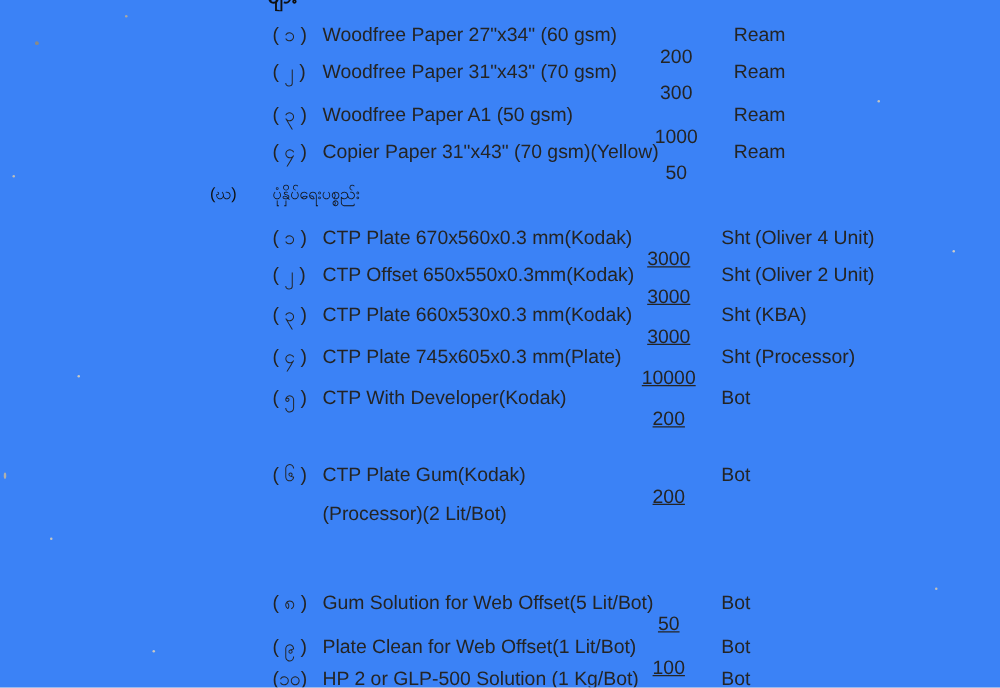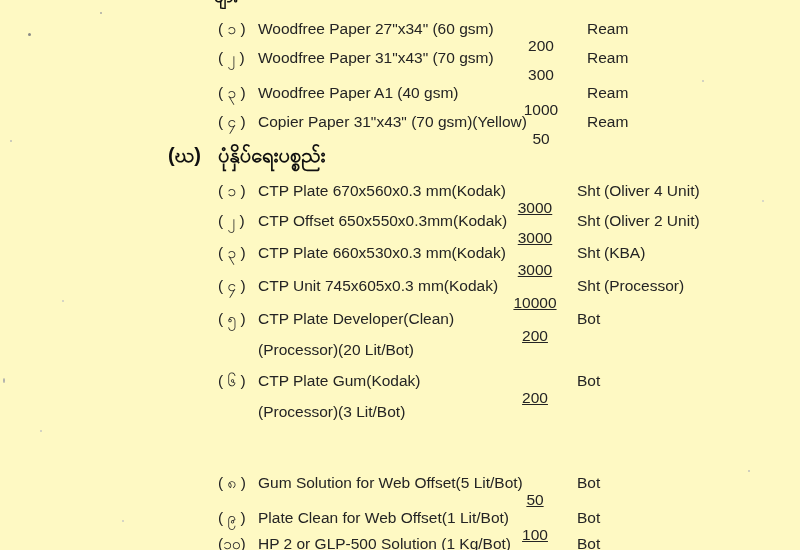"( ၁ ) Woodfree Paper" .page { background: #fef9c3 -> #3b82f6 }
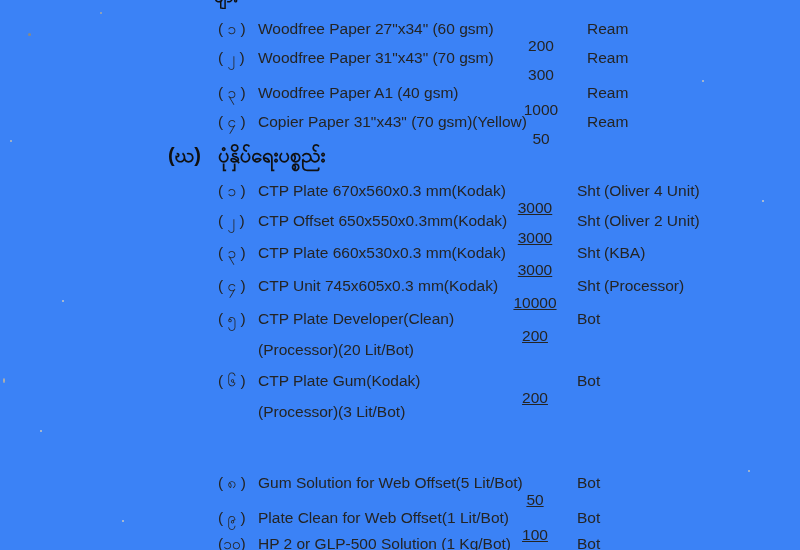"Woodfree Paper A1 (40 gsm)" span { text: 40 -> 50 }
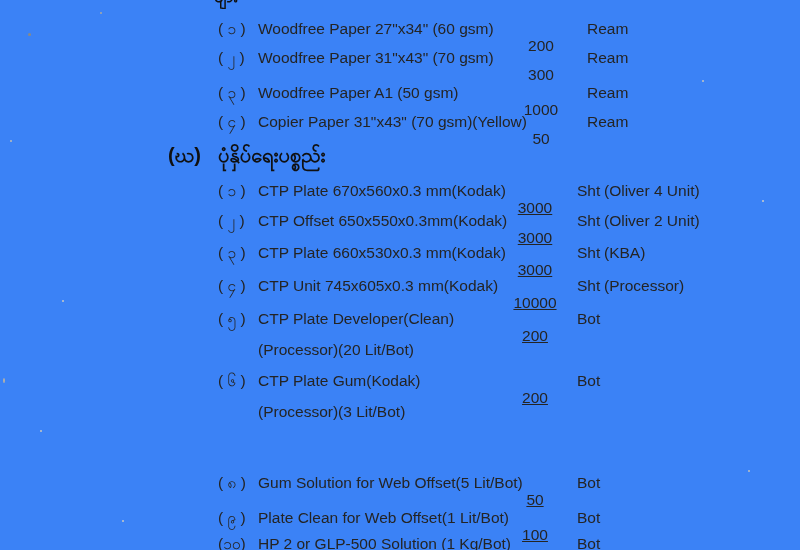"(ဃ) ပုံနှိပ်ရေးပစ္စည်း" .sec-head { font-size: 20px -> 13px; font-weight: 700 -> 400 }
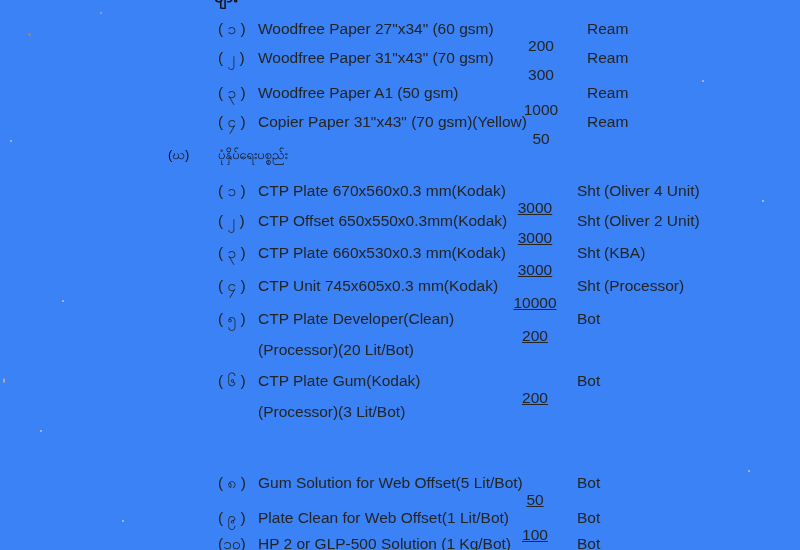"CTP Unit 745x605x0.3 mm(Kodak)" span { text: Unit 745x605x0.3 mm(Kodak -> Plate 745x605x0.3 mm(Plate }
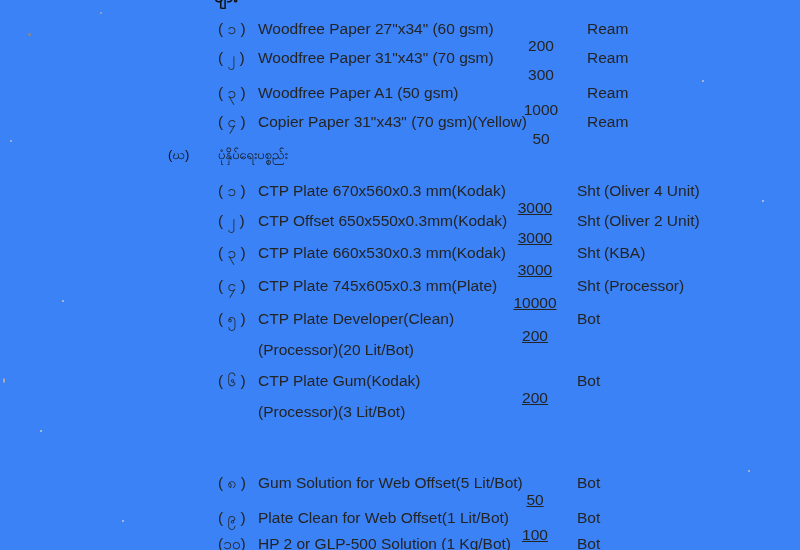"CTP Plate Developer(Clean)" span { text: Plate Developer(Clean -> With Developer(Kodak }
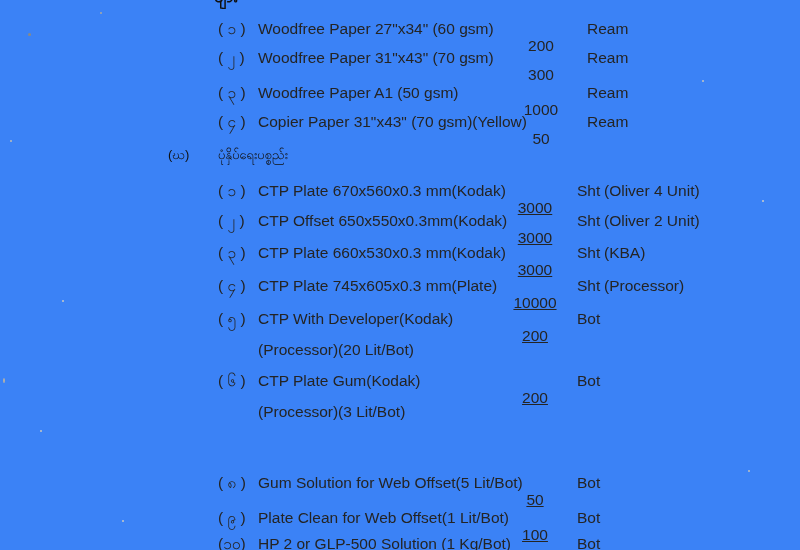"(Processor)(20 Lit/Bot)" div.row { html: <div> <span>(Processor)(20 Lit/Bot)</span> </div> -> none }
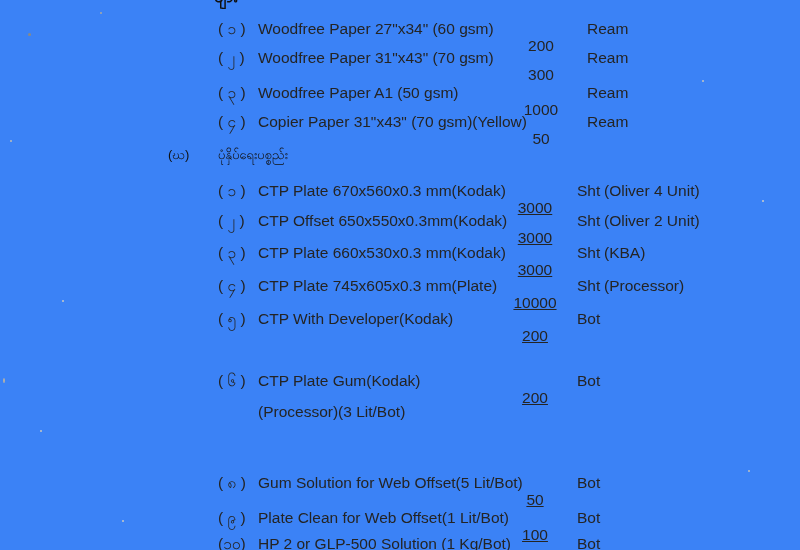"(Processor)(3 Lit/Bot)" span { text: 3 -> 2 }
